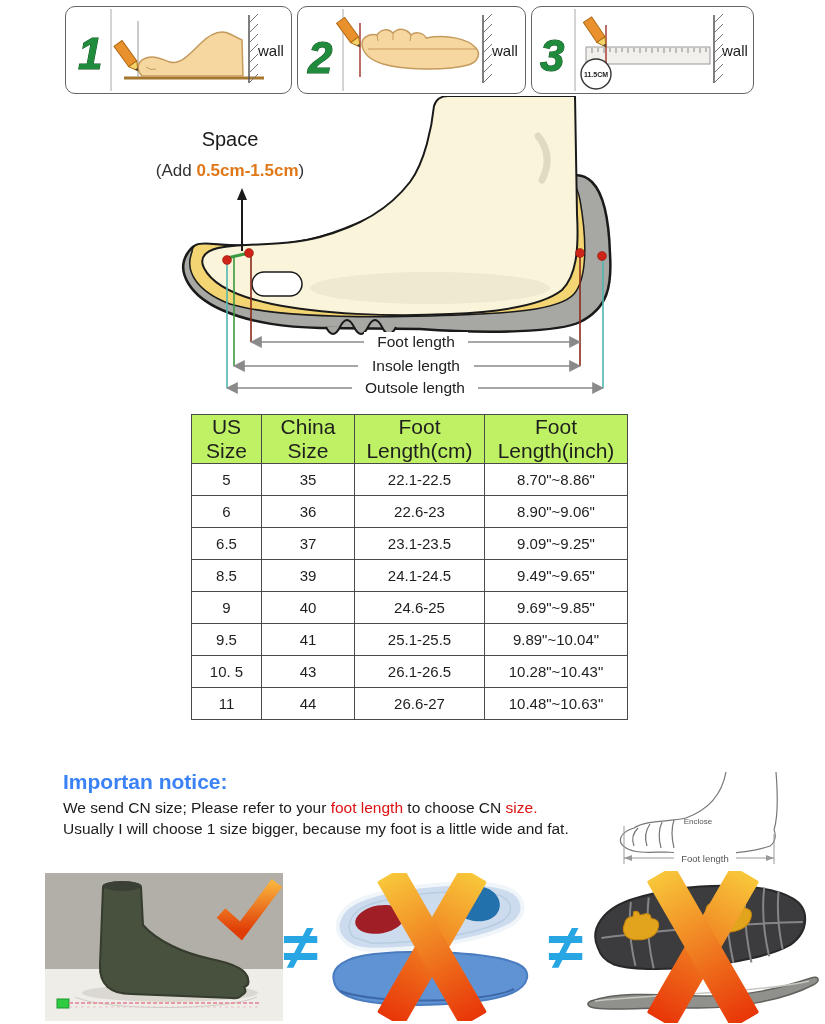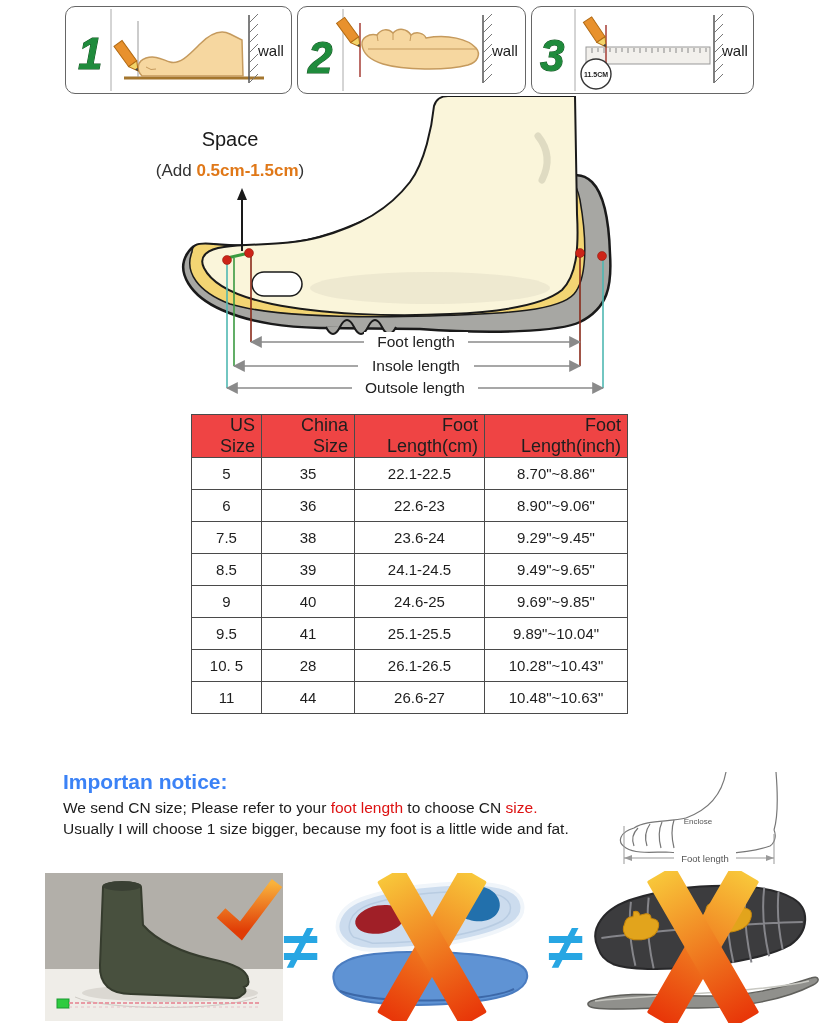"US Size" th { background: #ef4444 -> #bef264; font-size: 18px -> 21px; text-align: right -> none }
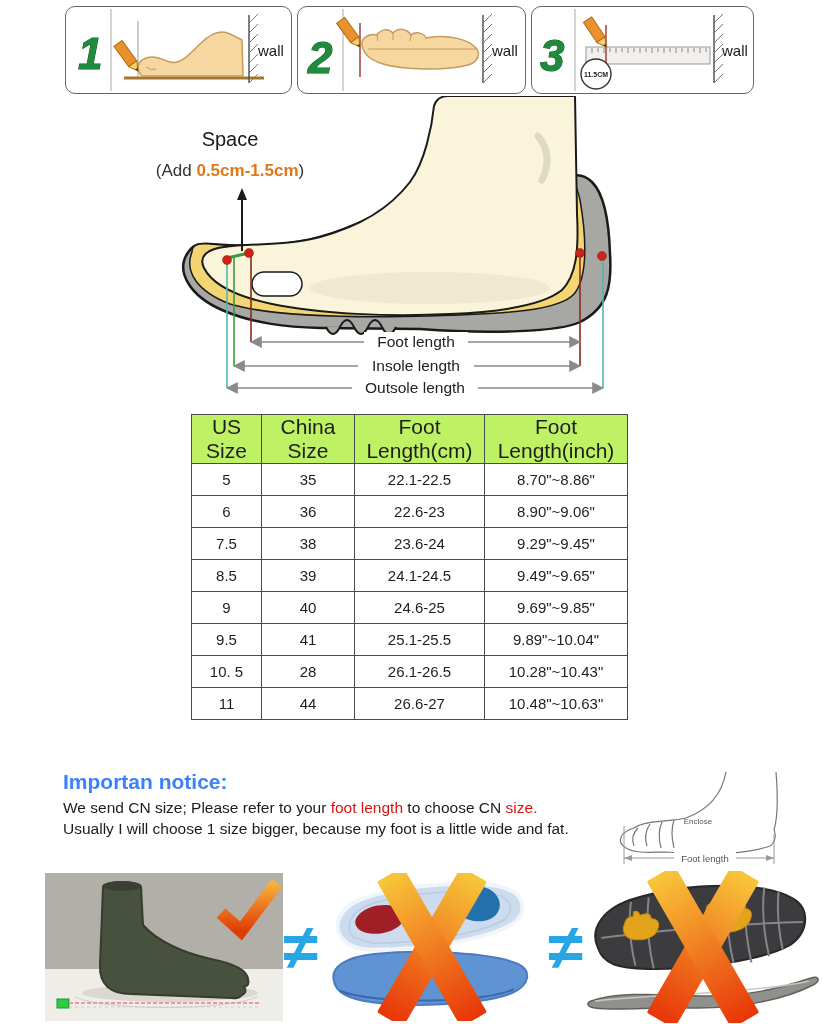"6.5" tr { html: none -> <tr> <td>6.5</td> <td>37</td> <td>23.1-23.5</td> <td>9.09"~9.25"</td> </tr> }
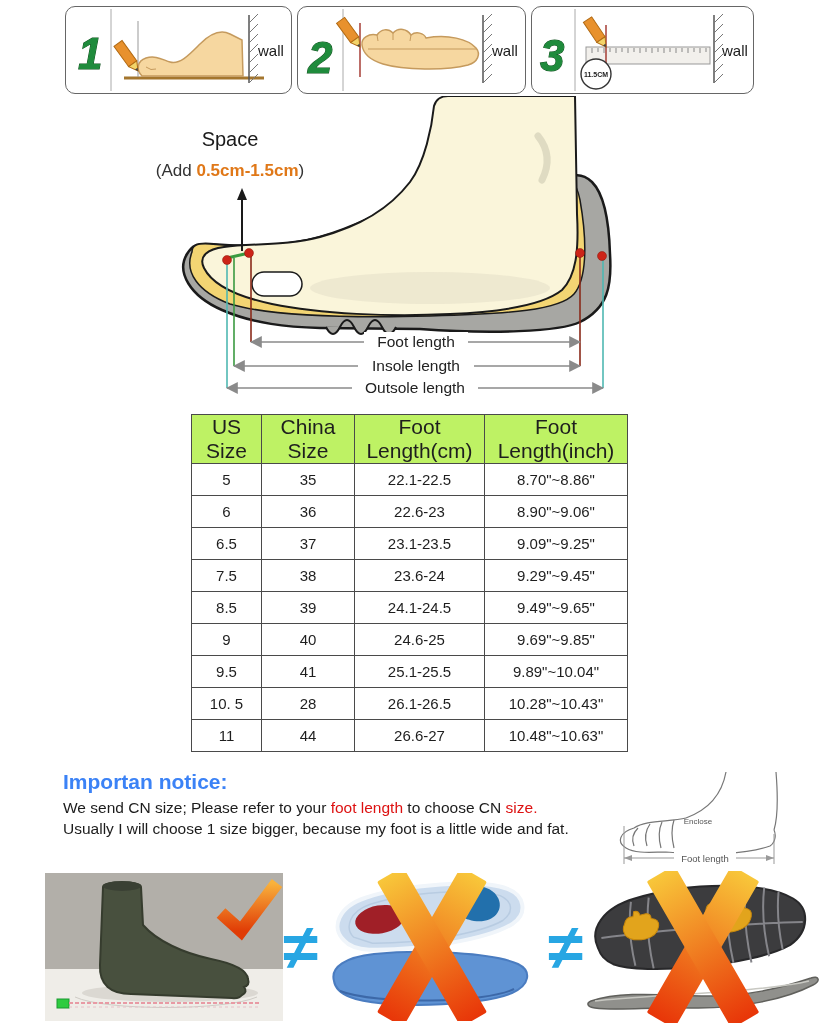"7.5" tr { html: <tr> <td>7.5</td> <td>38</td> <td>23.6-24</td> <td>9.29"~9.45"</td> </tr> -> none }
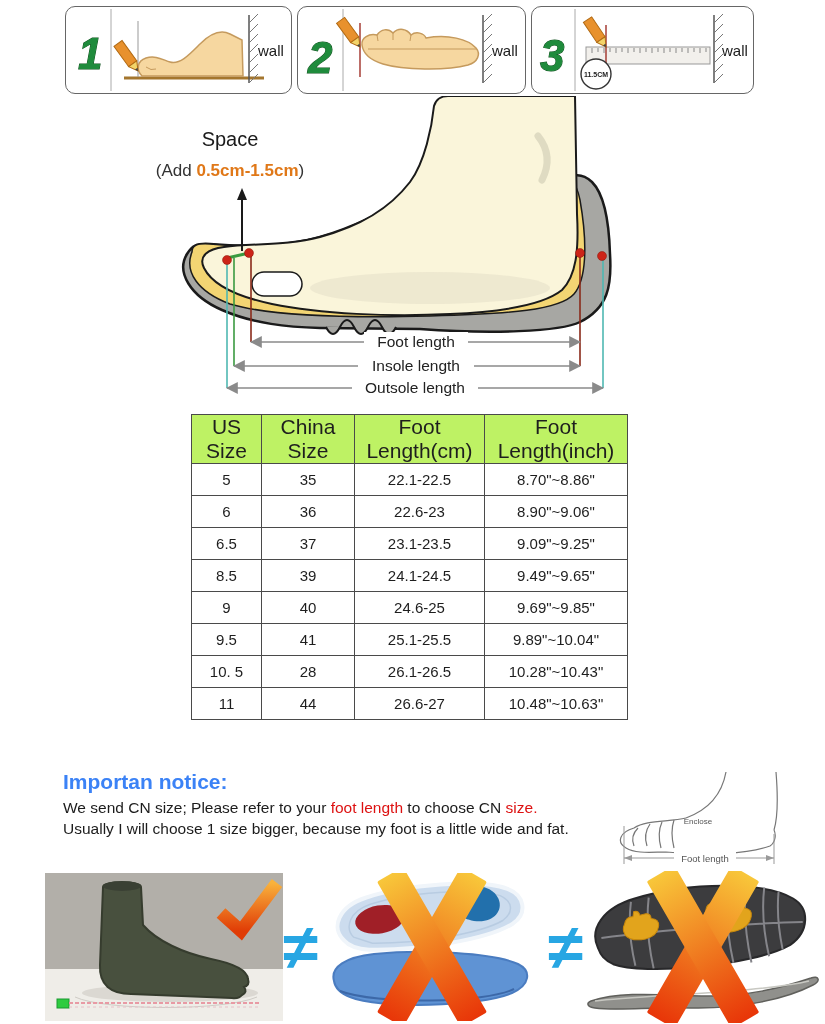"28" td { text: 28 -> 43 }
